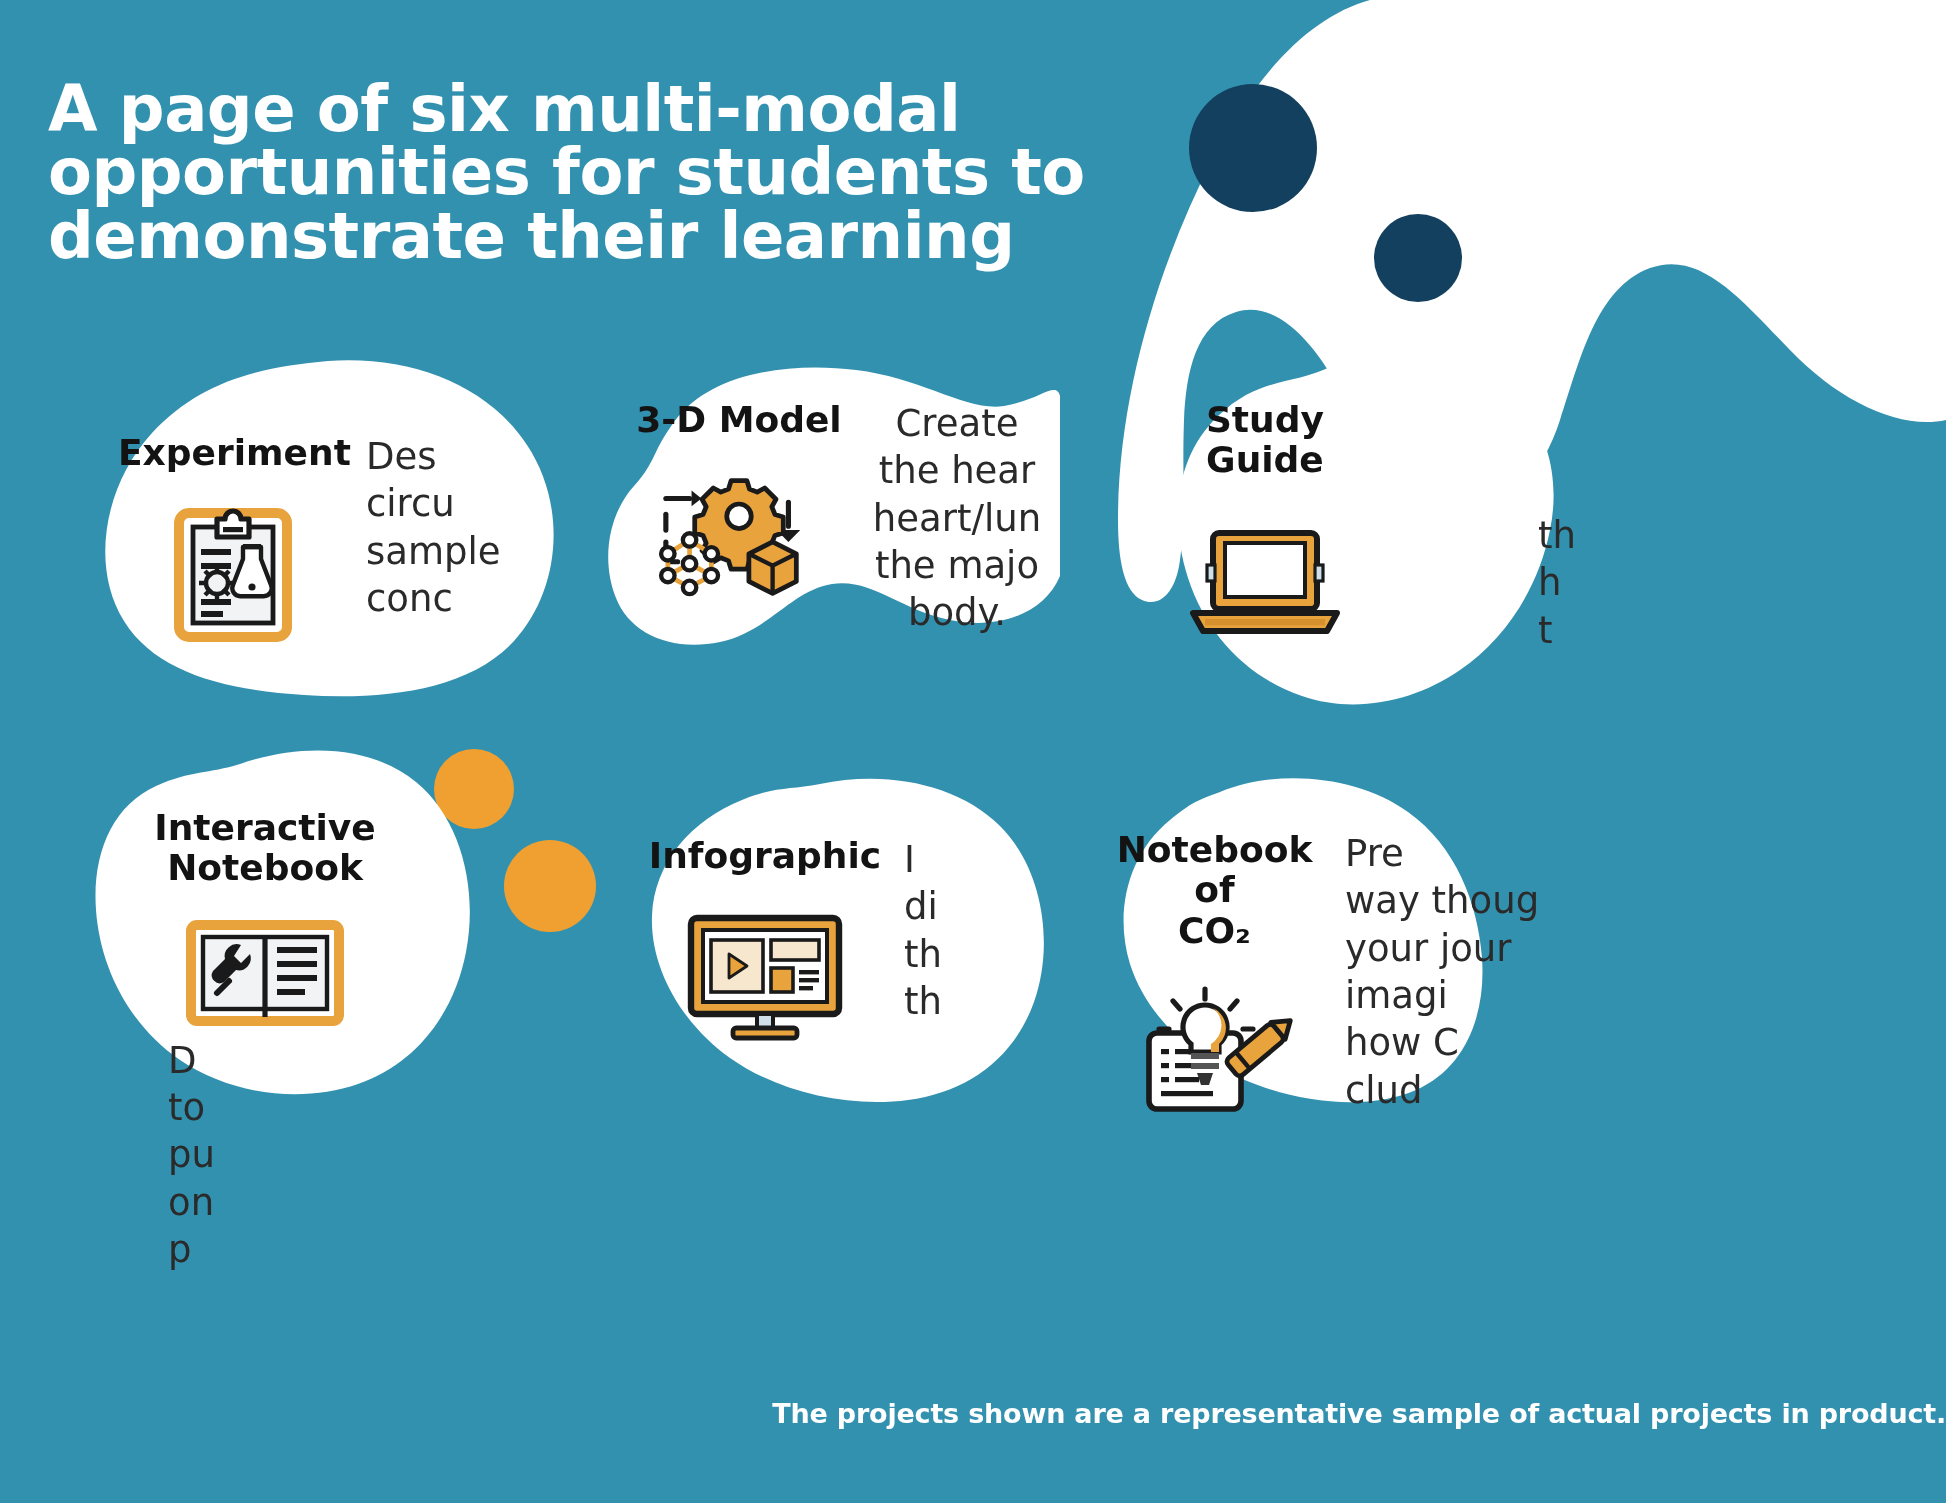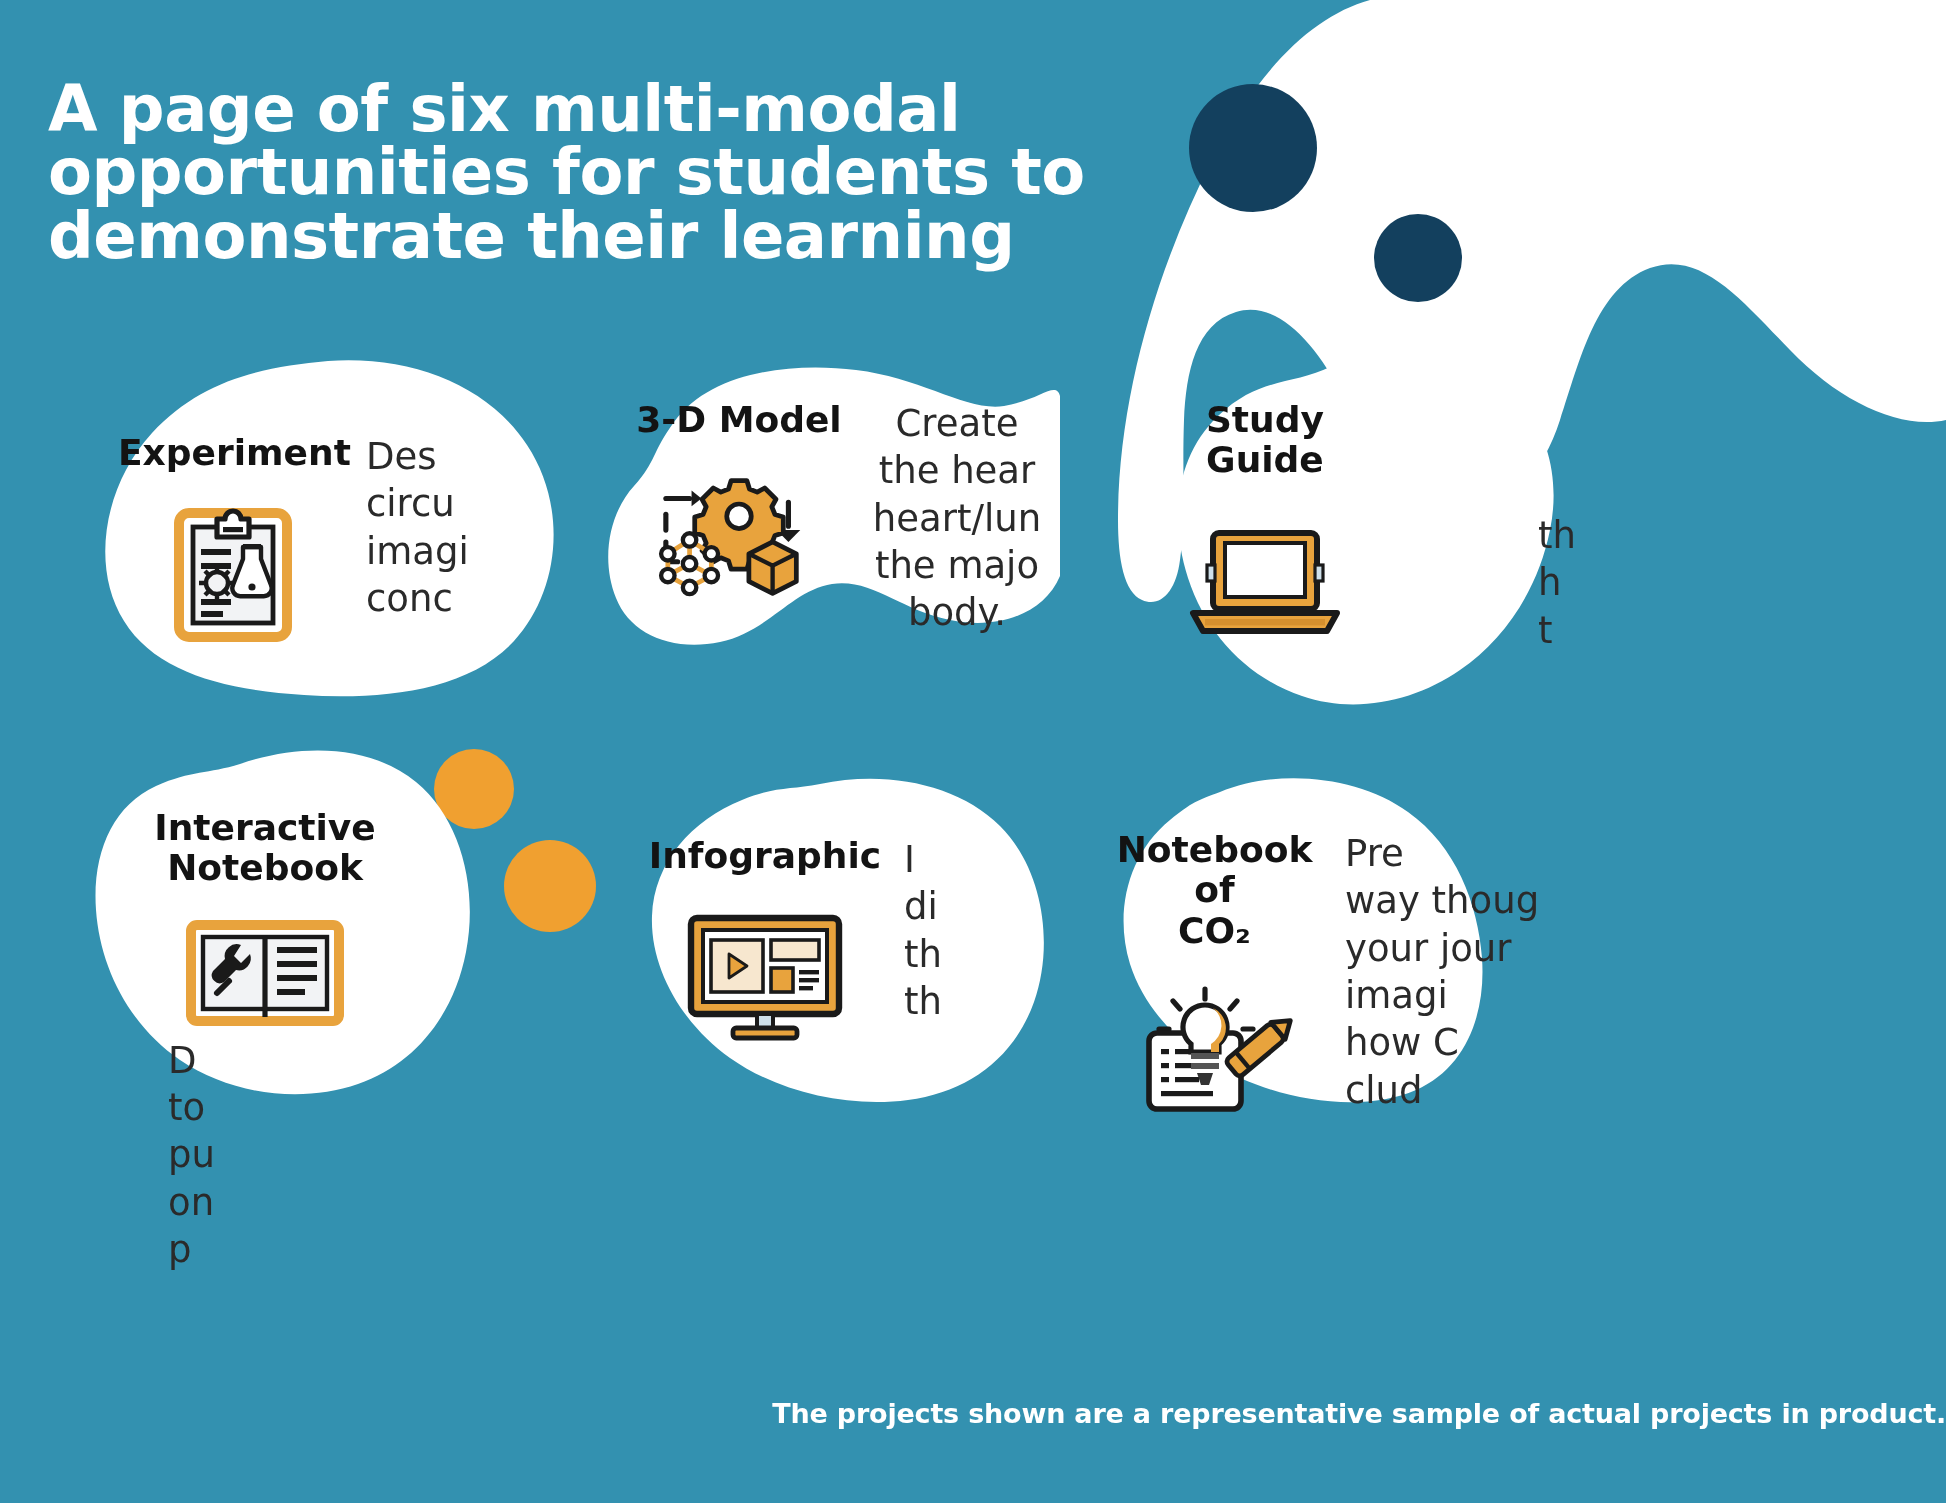"Des" div.card-body { text: imagi -> sample }
